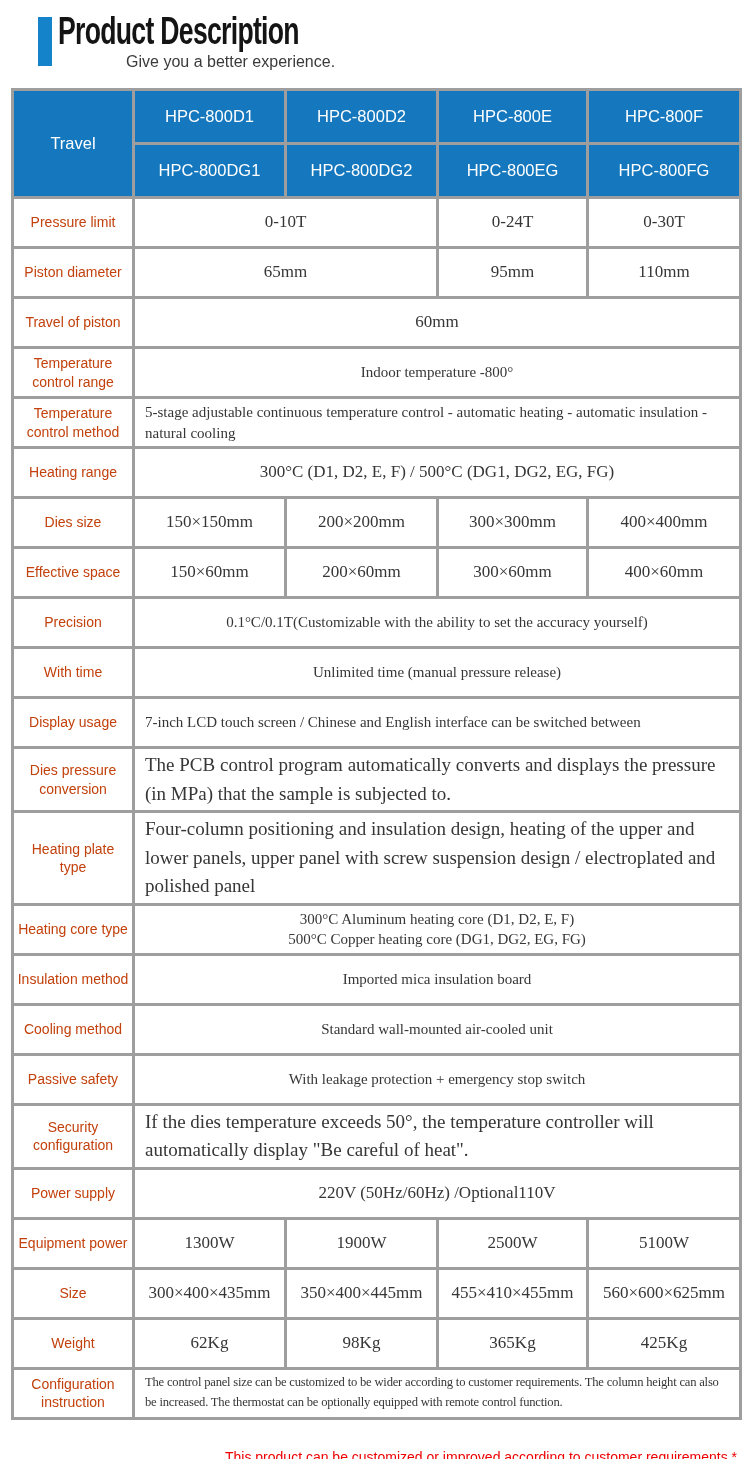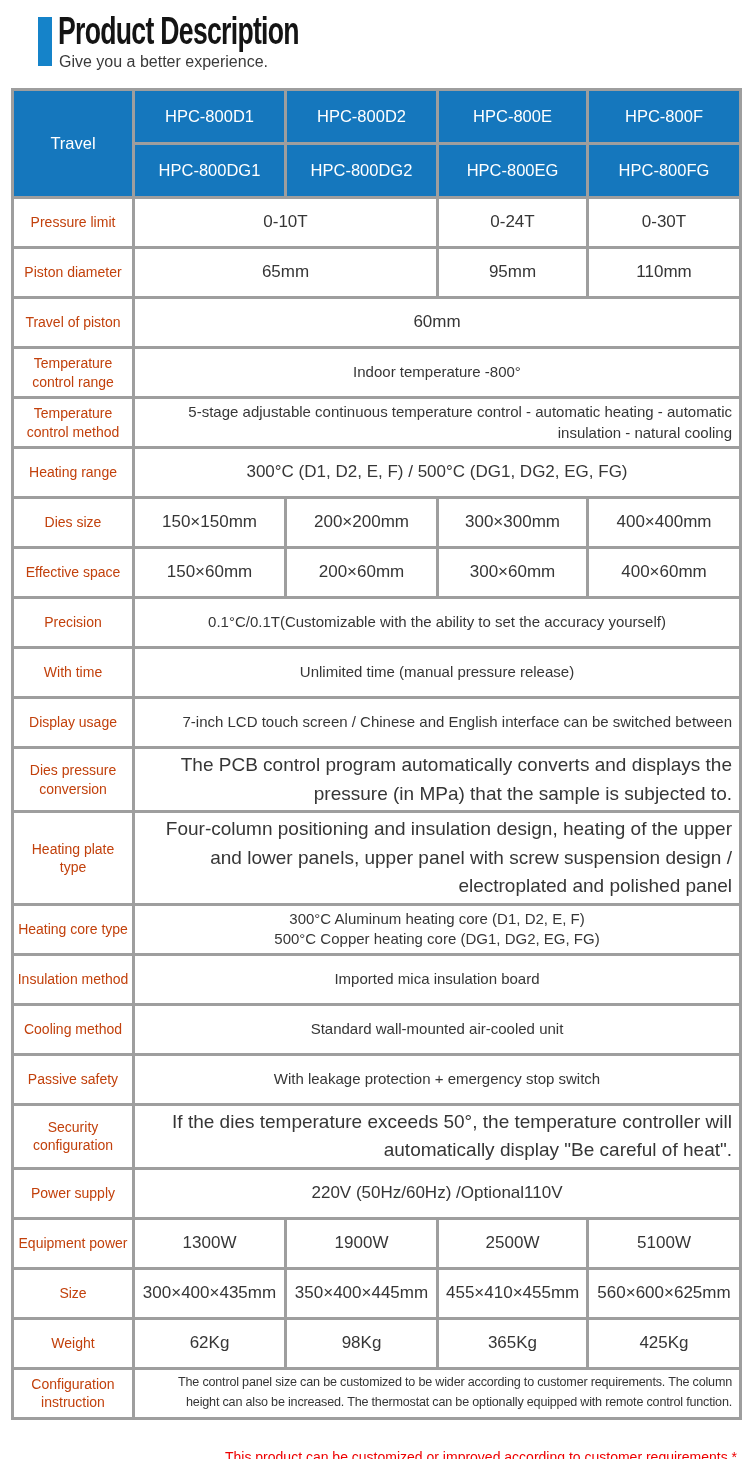"Product Description" .hdr-text { text-align: none -> center }
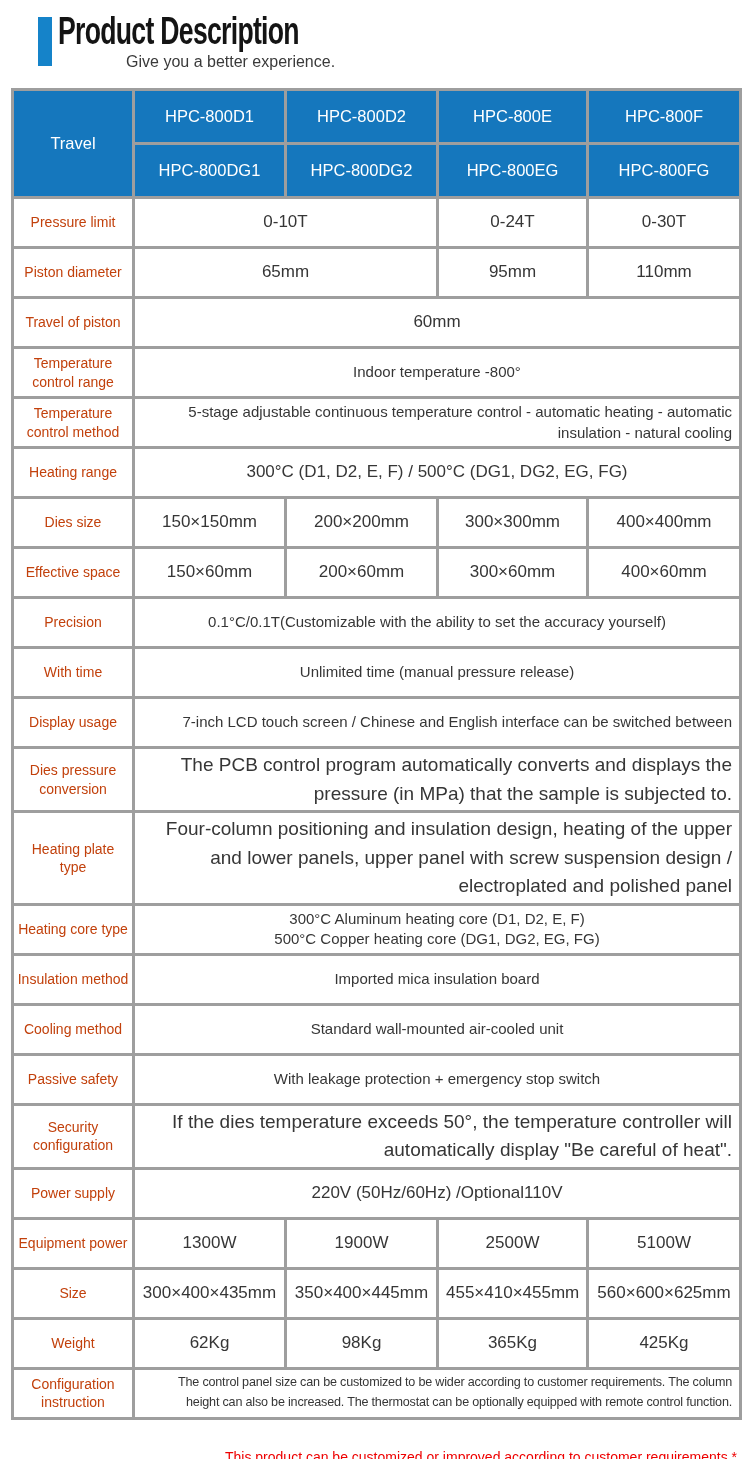"0-10T" td.value { font-family: none -> Liberation Serif, serif }
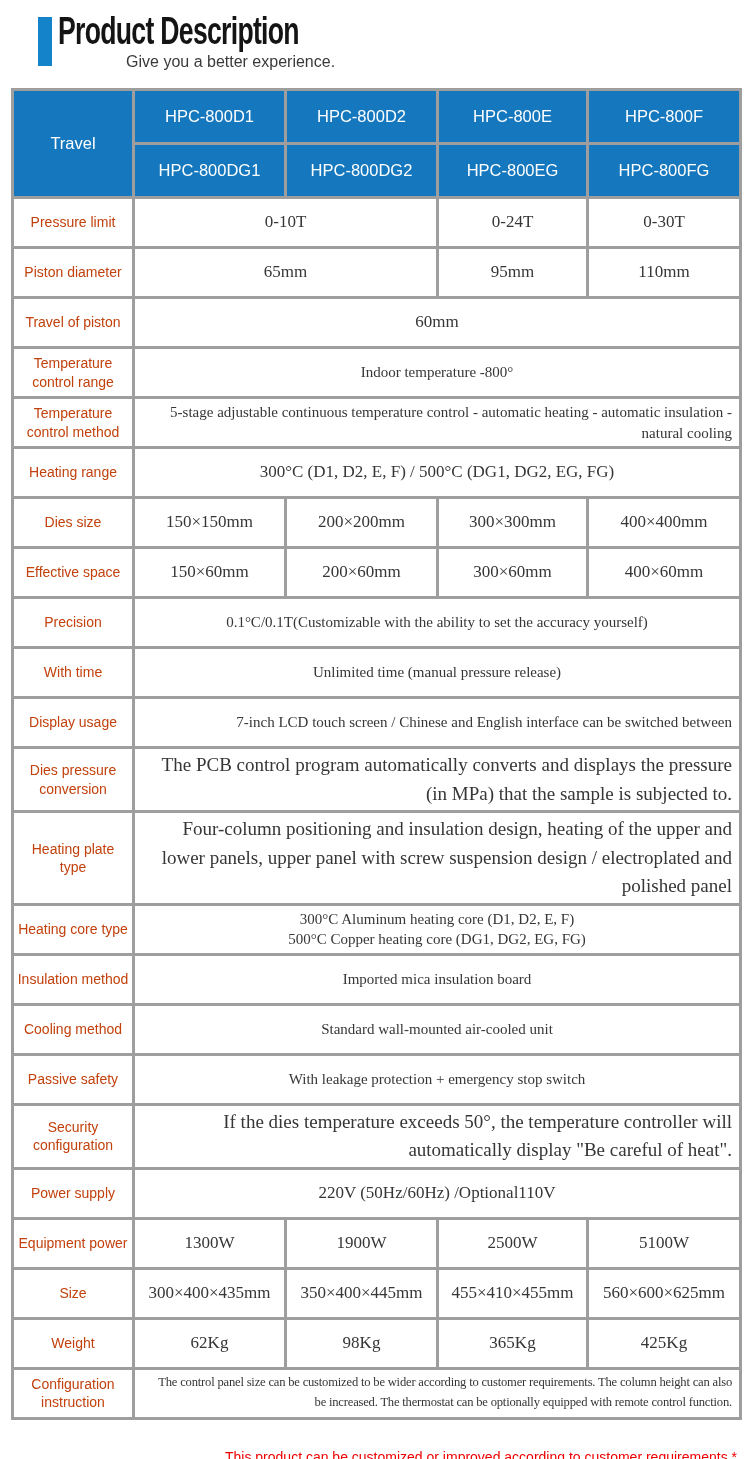"5-stage adjustable continuous" td.value.left { text-align: right -> left }
